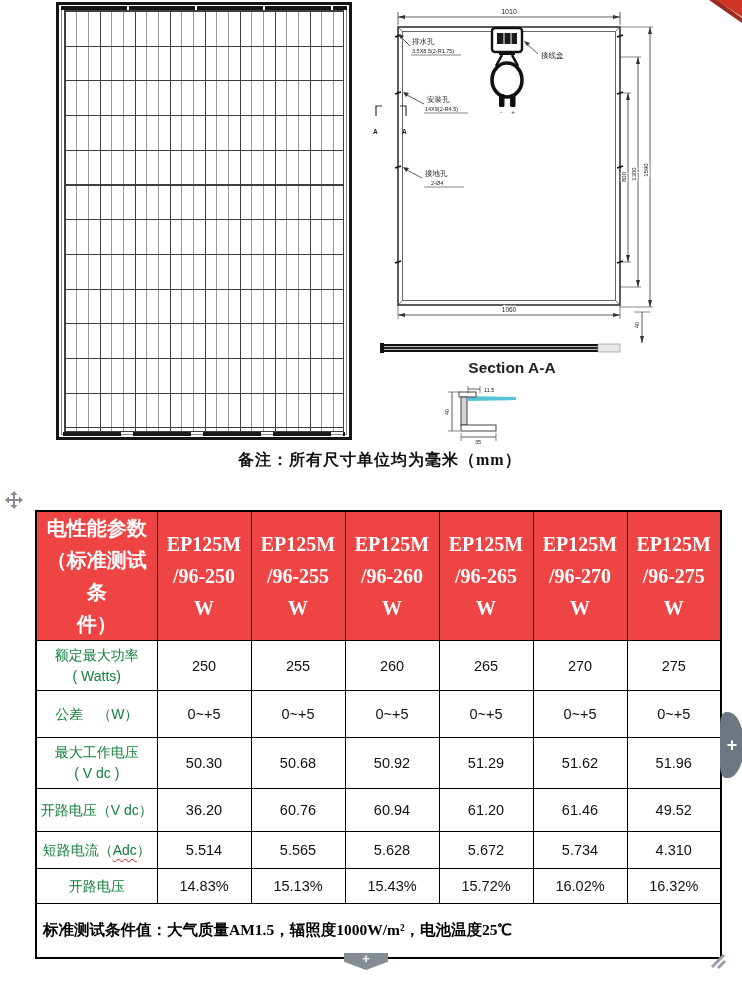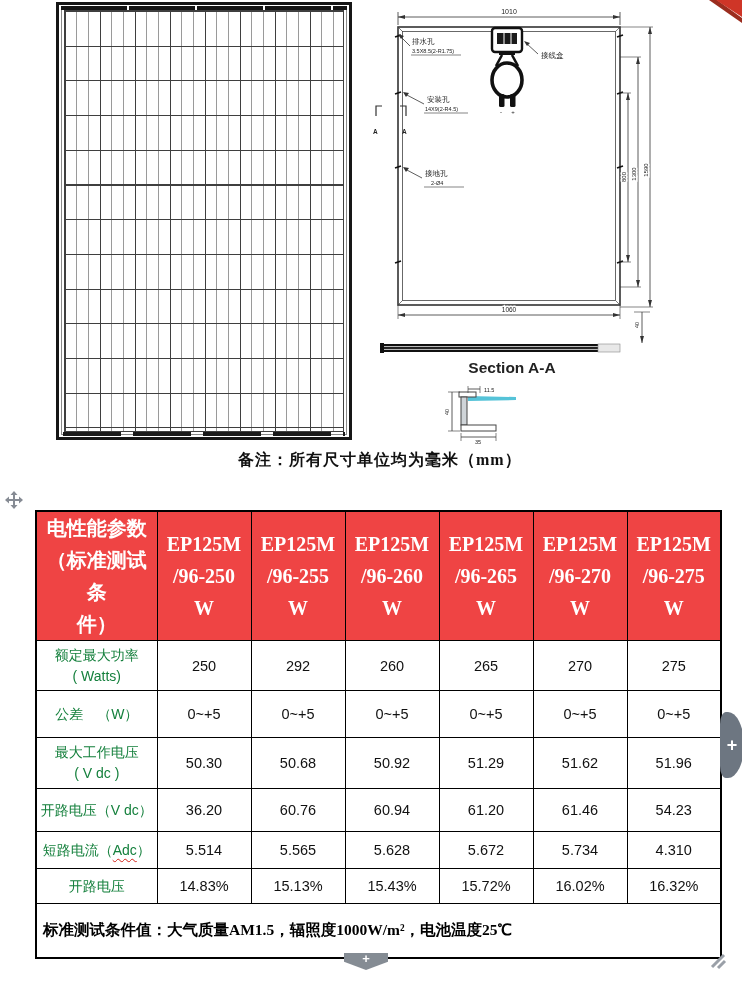"292" td.val { text: 292 -> 255 }
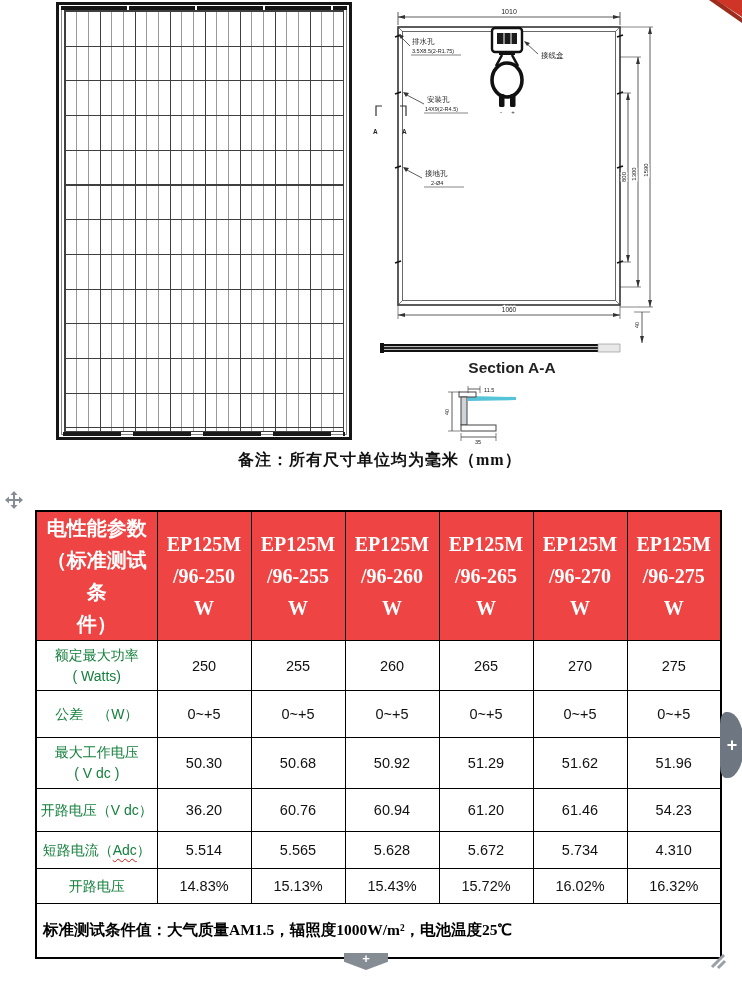"54.23" td.val { text: 54.23 -> 49.52 }
